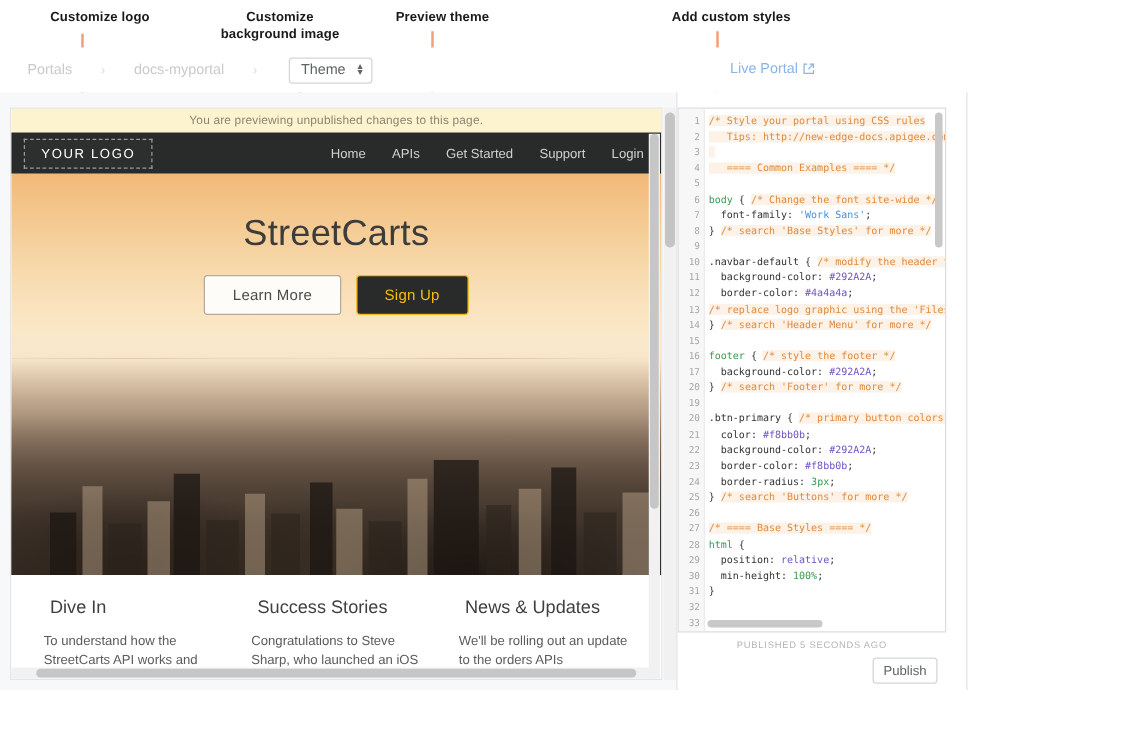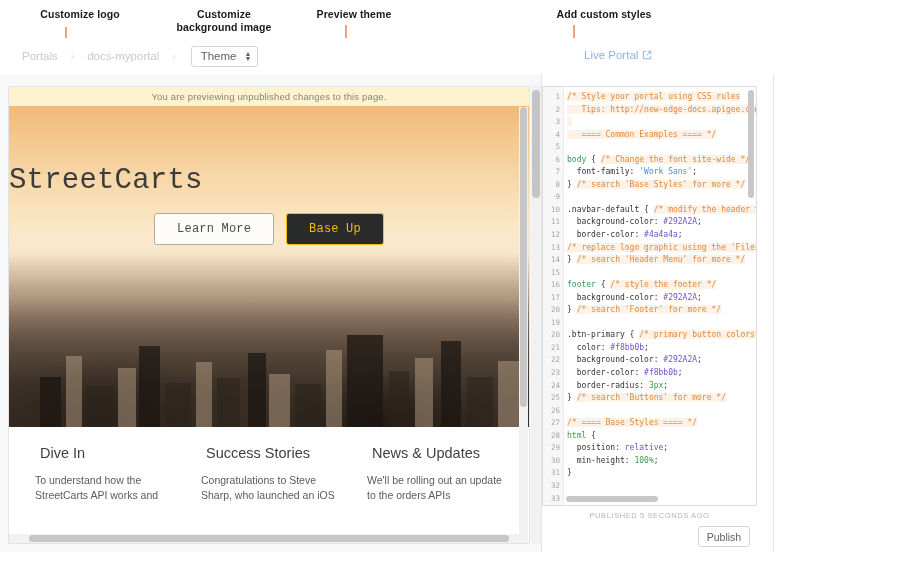"Add custom styles" div.anno-label { left: 545px -> 526px }
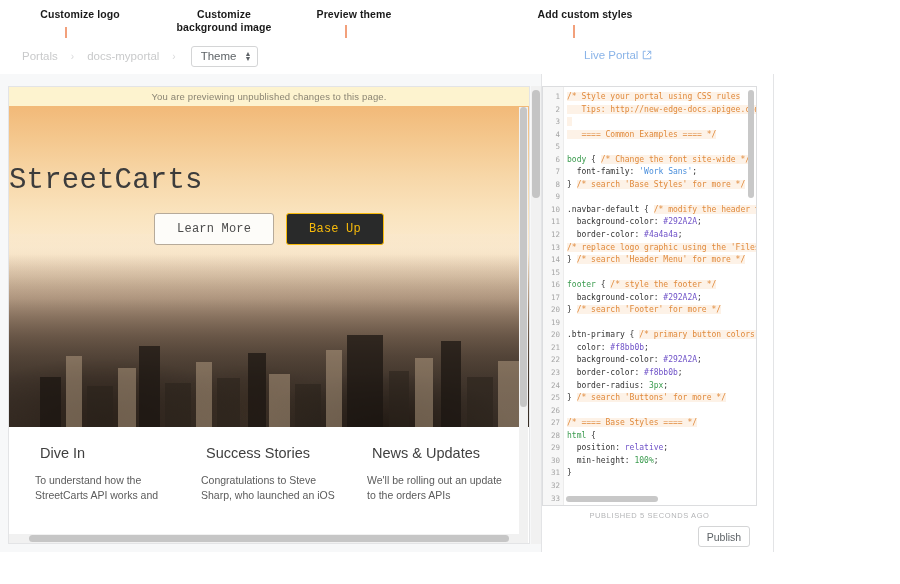"Portals" .breadcrumb { gap: 3px -> 13px }
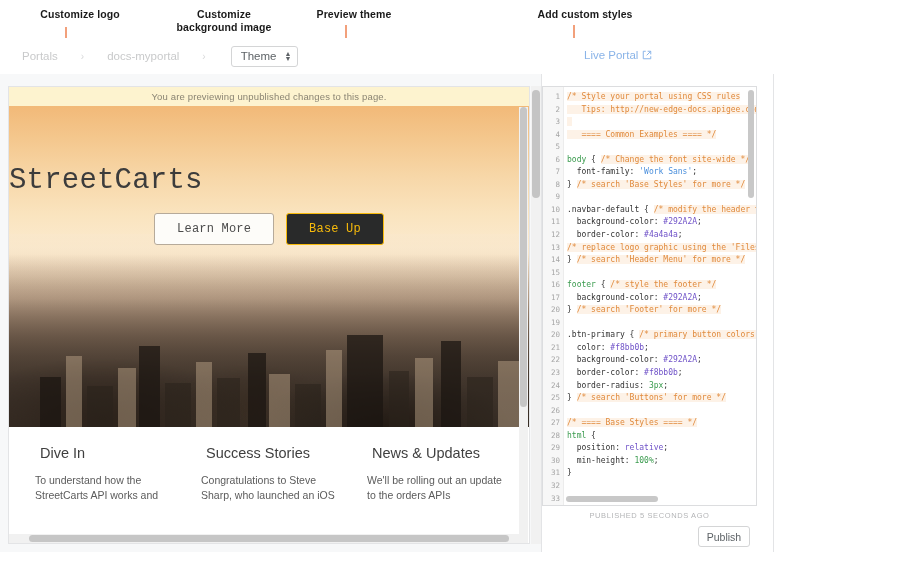"YOUR LOGO" div.portal-nav { html: none -> <div> <div>YOUR LOGO</div> <div> <span>Home</span> <span>APIs</span> <span>Get Started</span> <span>Support</span> <span>Login</span> </div> </div> }
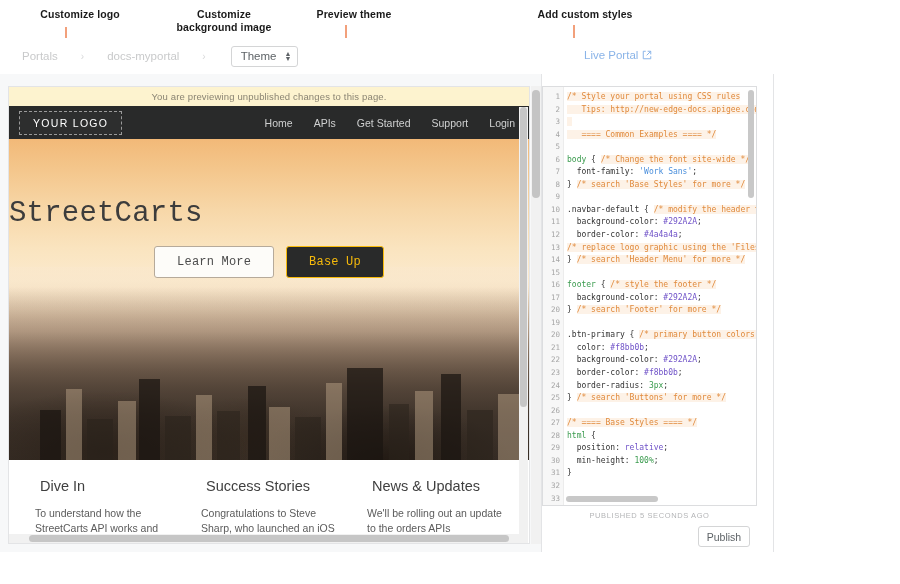"StreetCarts" .hero-content { font-family: Liberation Mono, monospace -> none; padding-top: 58px -> 32px; text-align: left -> center }
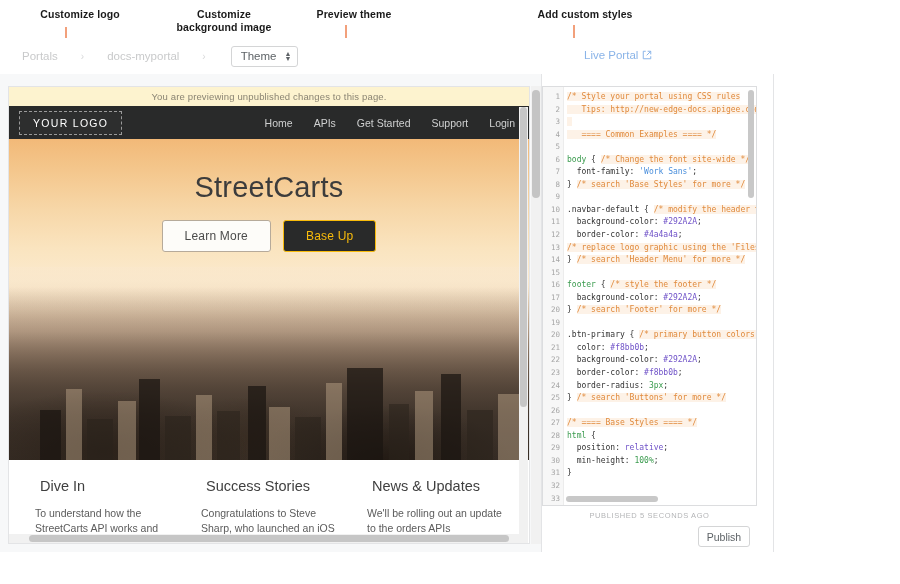"Base Up" div.btn { text: Base -> Sign }
